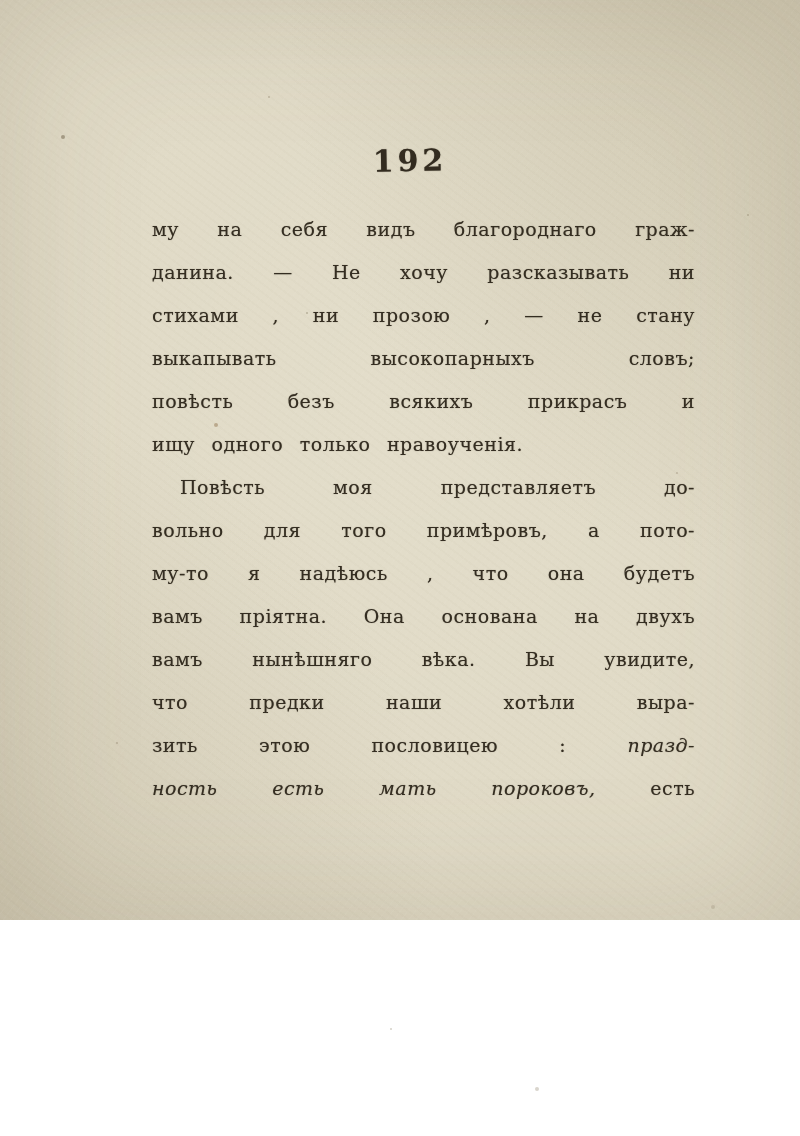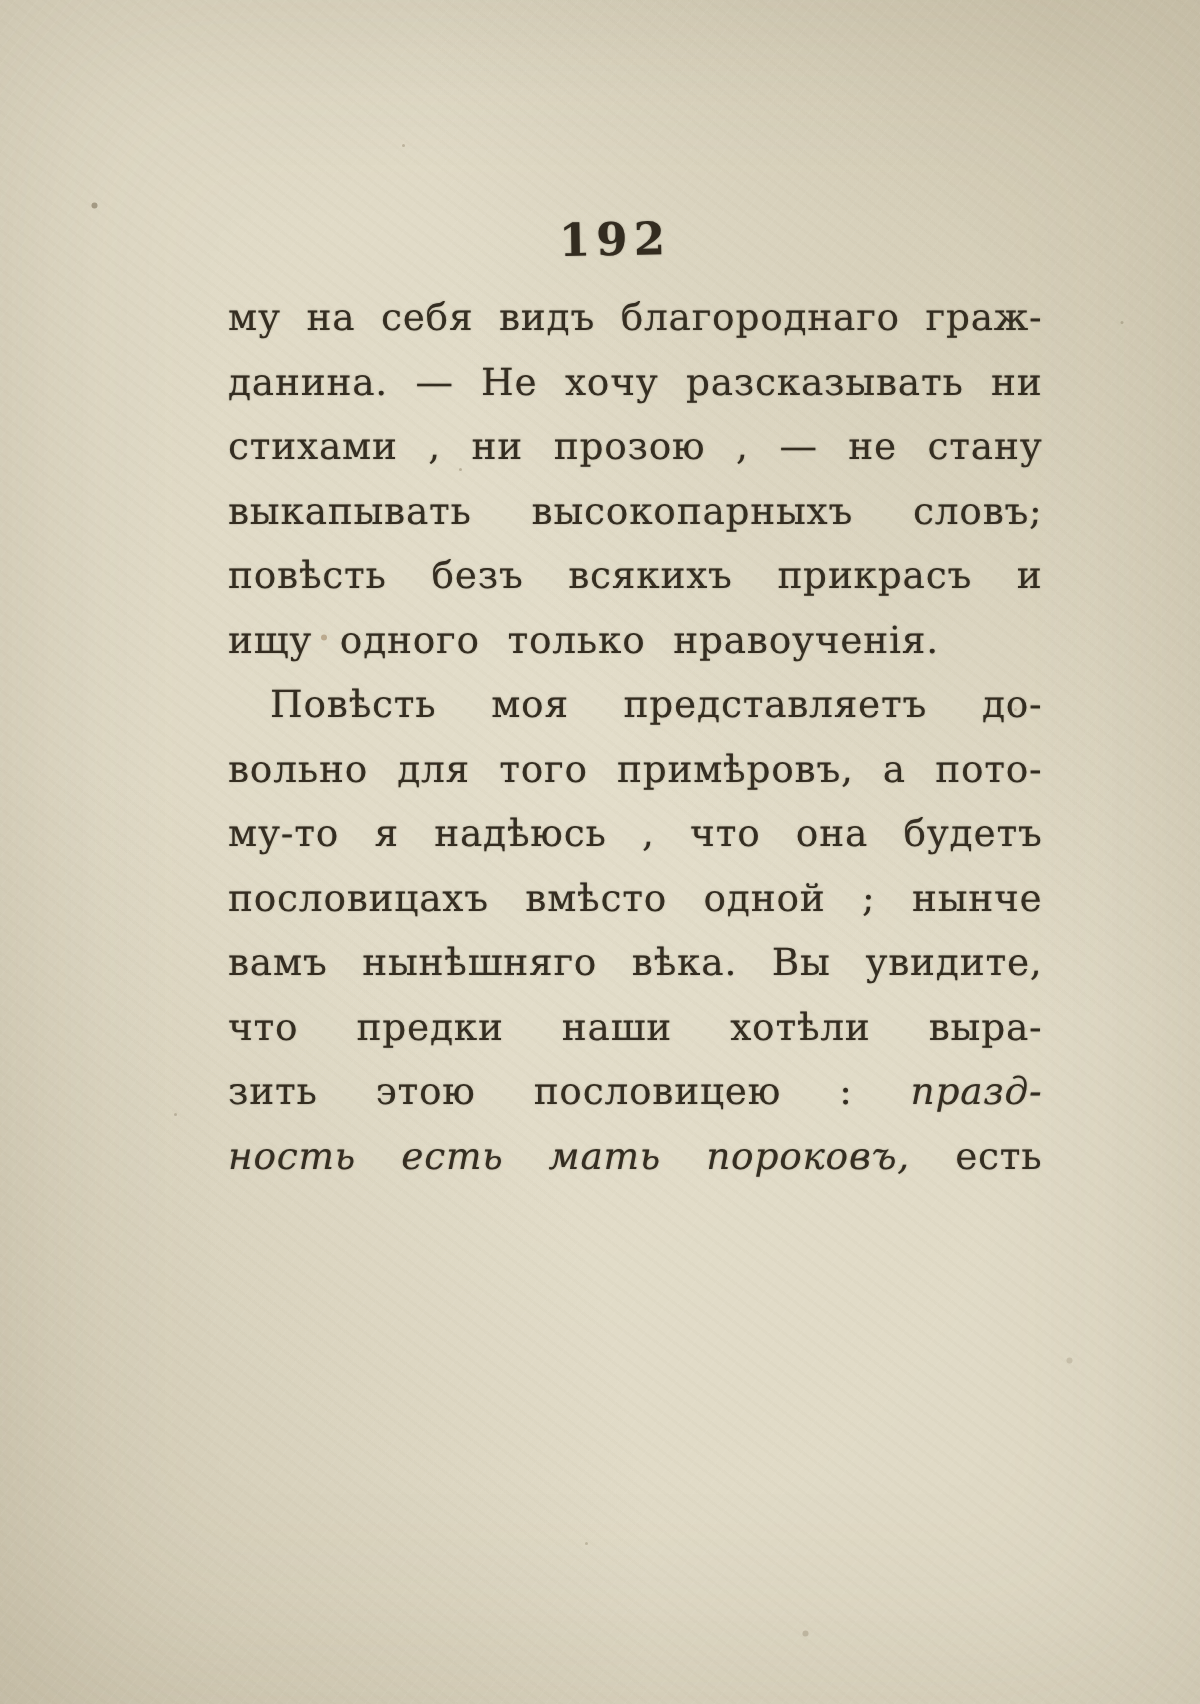"192" .page { height: 1136px -> 920px }
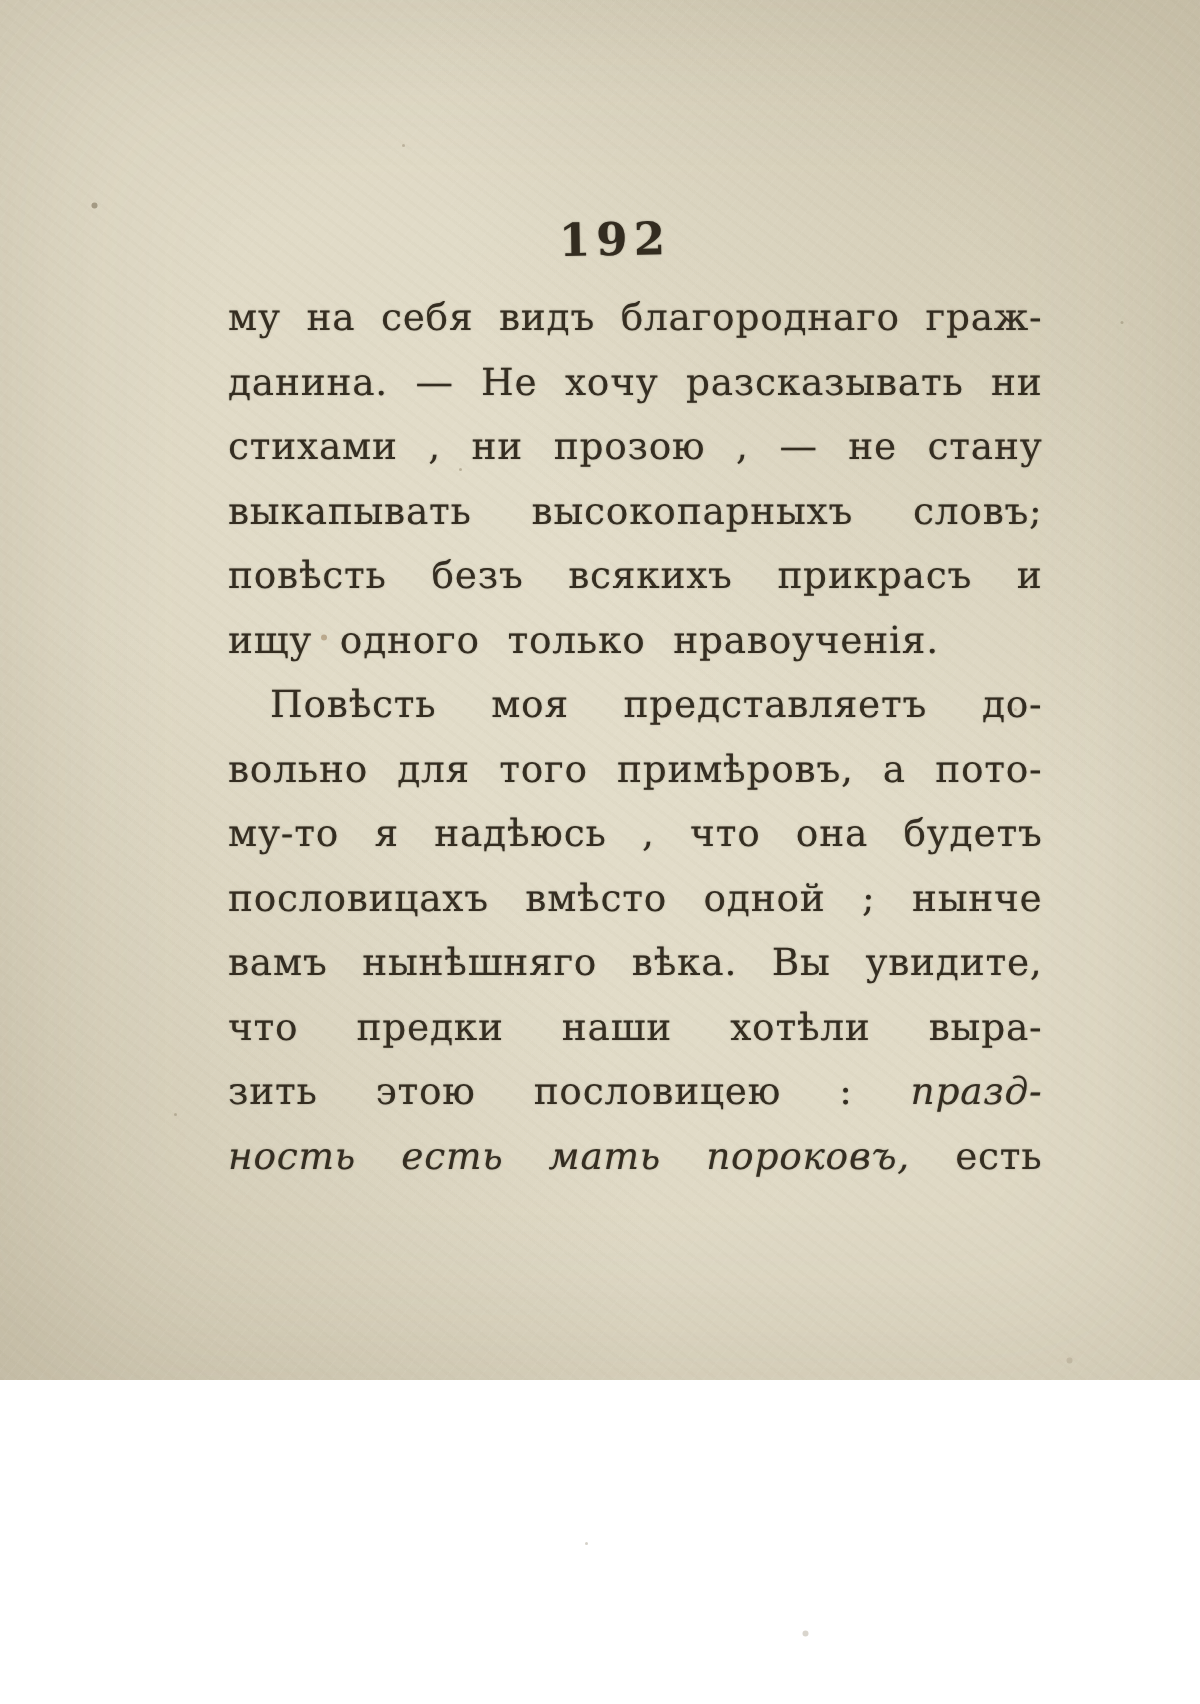"му на себя видъ благороднаго" .text-block { font-size: 25px -> 19px; top: 190px -> 208px }
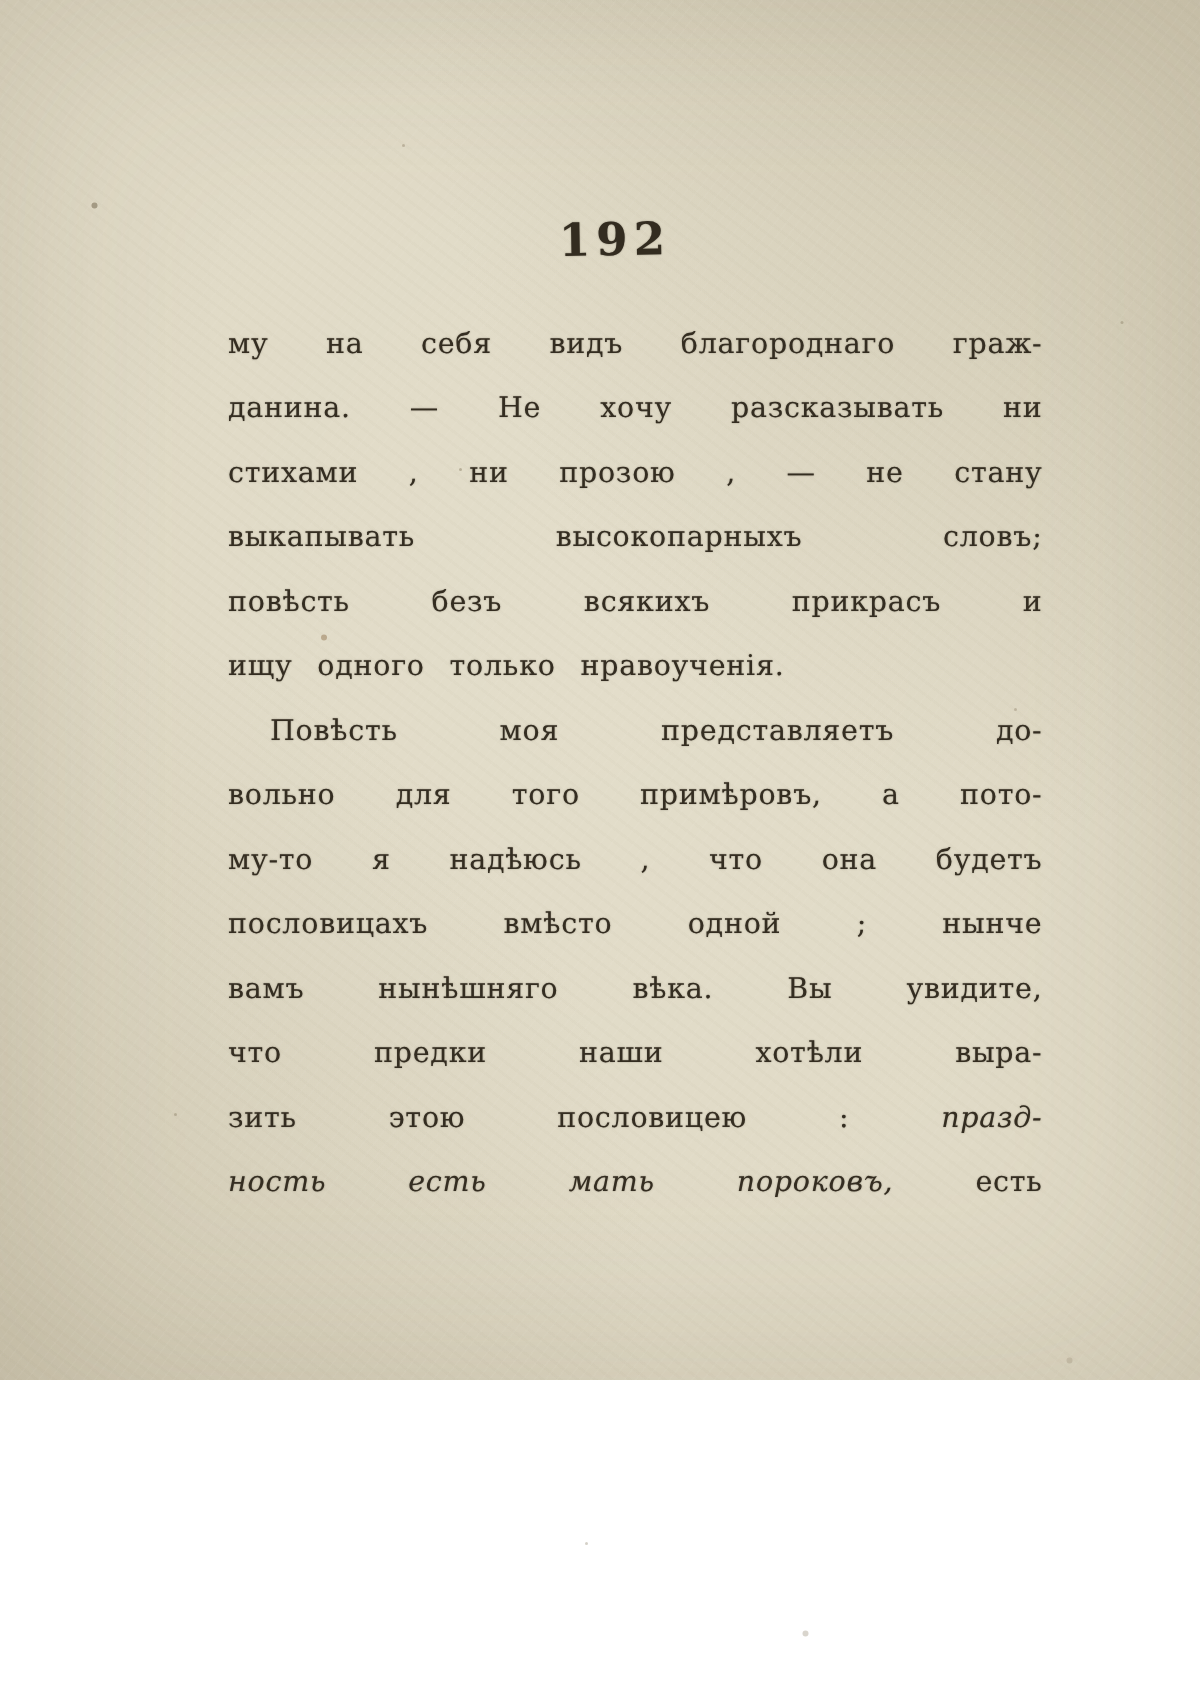"вамъ пріятна. Она основана на" div.line { html: none -> <div><span>вамъ пріятна. Она основана на двухъ</span></div> }
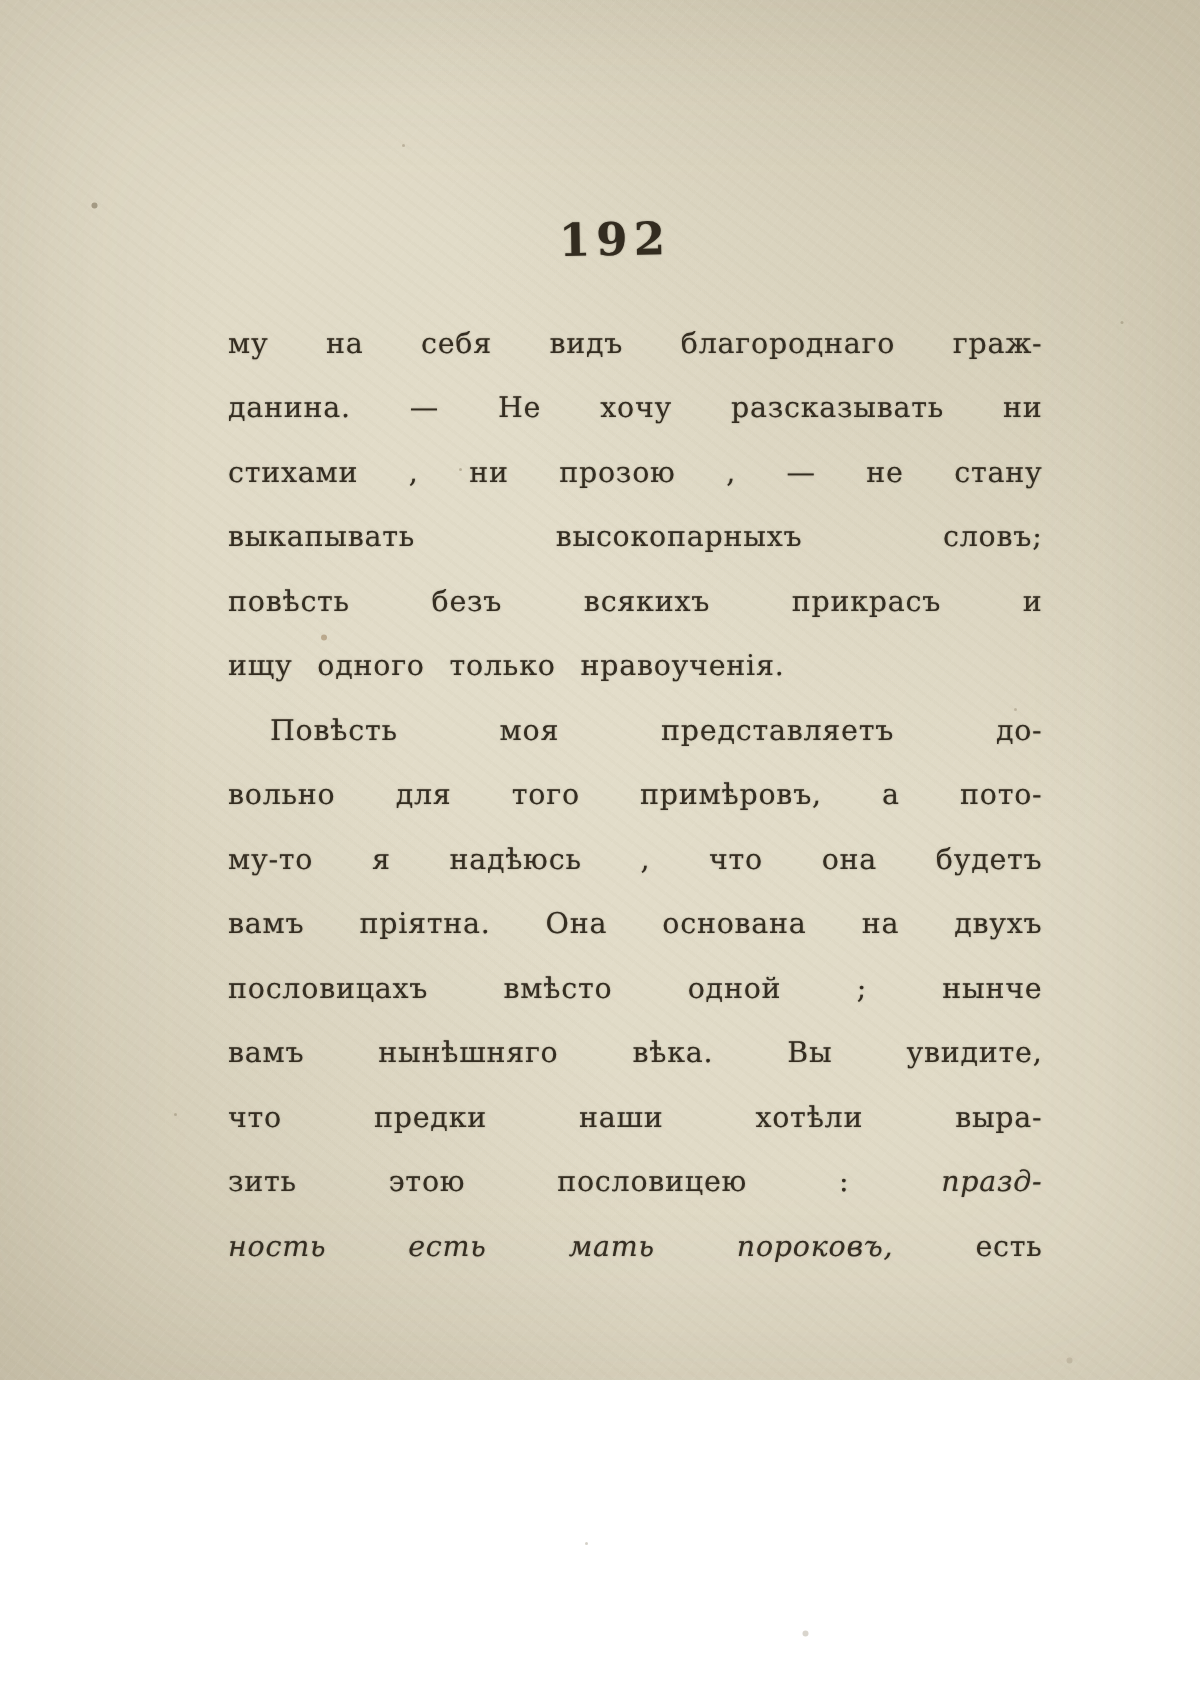"пословицахъ вмѣсто одной ; нынче" div.line { html: <div><span>пословицахъ вмѣсто одной ; нынче</span></div> -> none }
